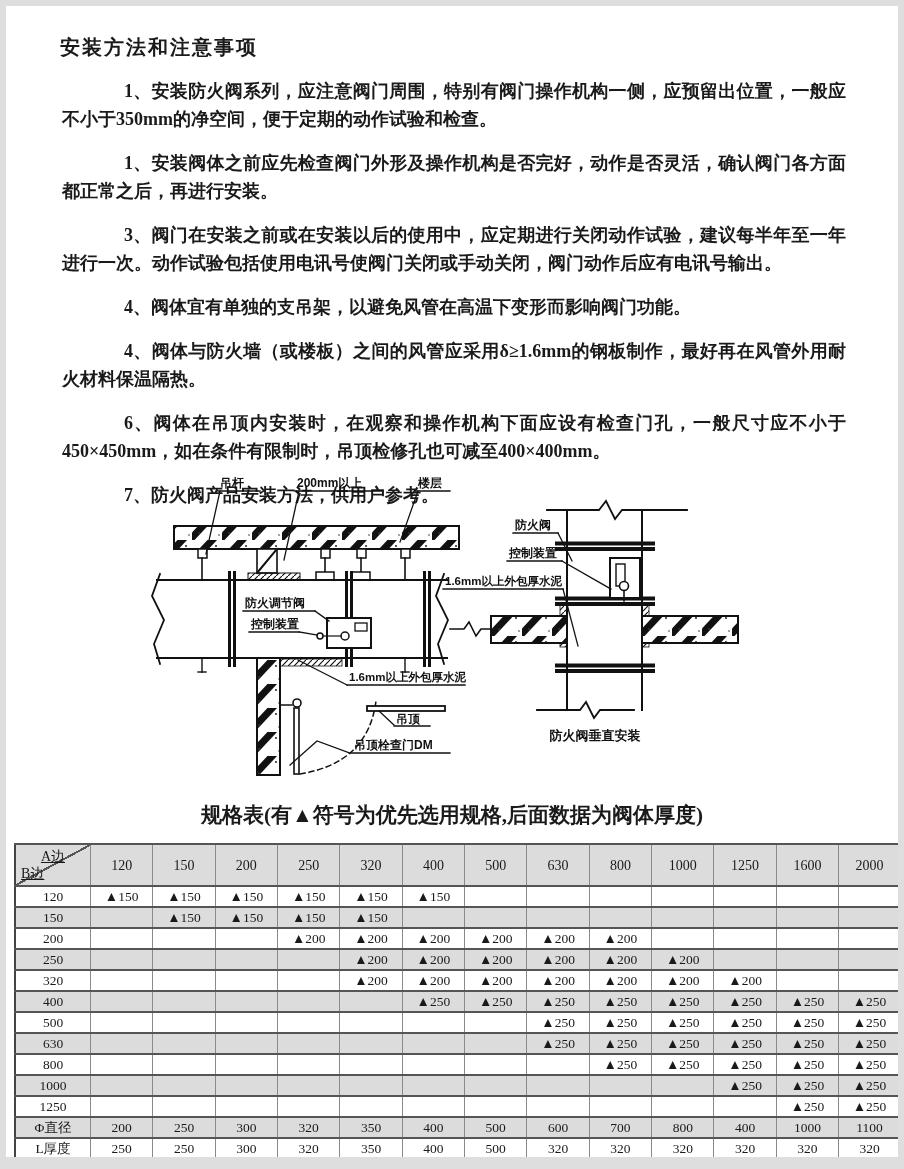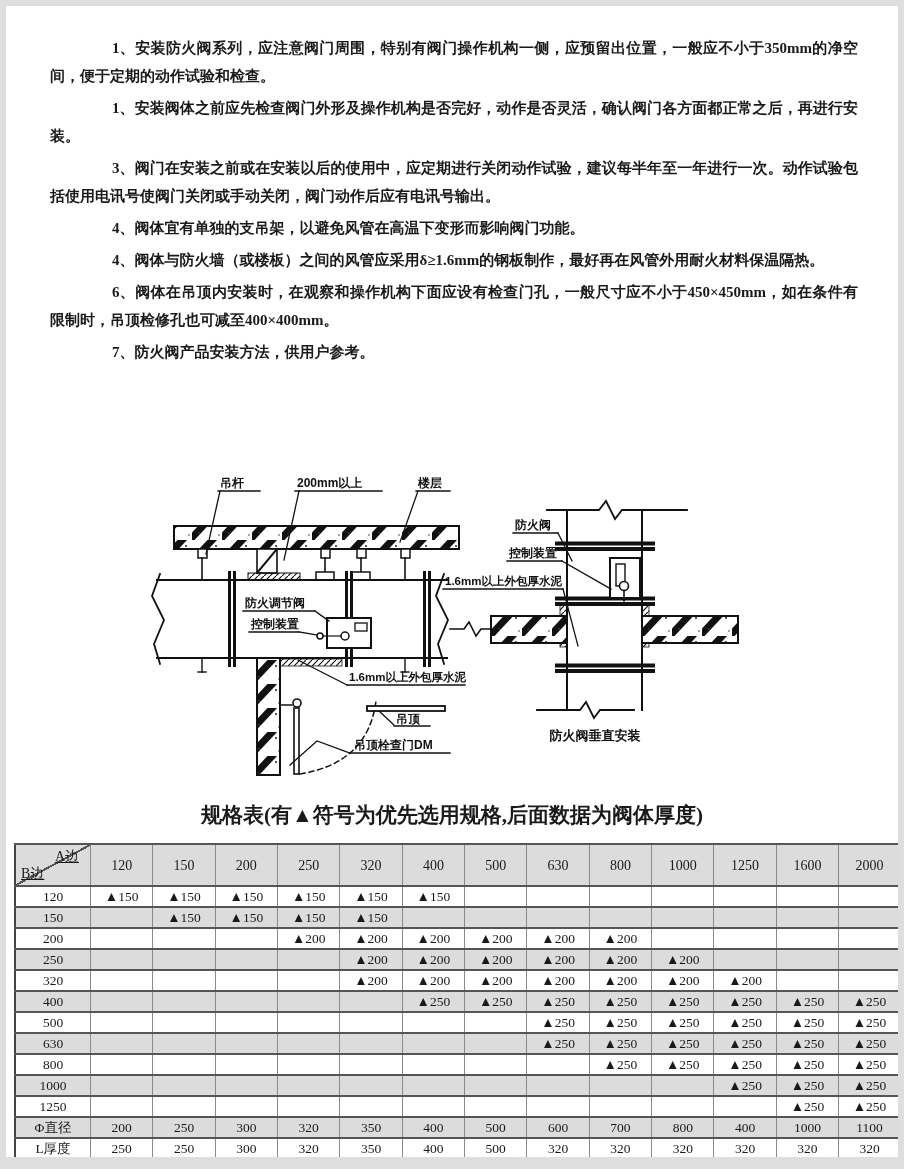"安装方法和注意事项" div.doc-title { html: none -> <div>安装方法和注意事项</div> }
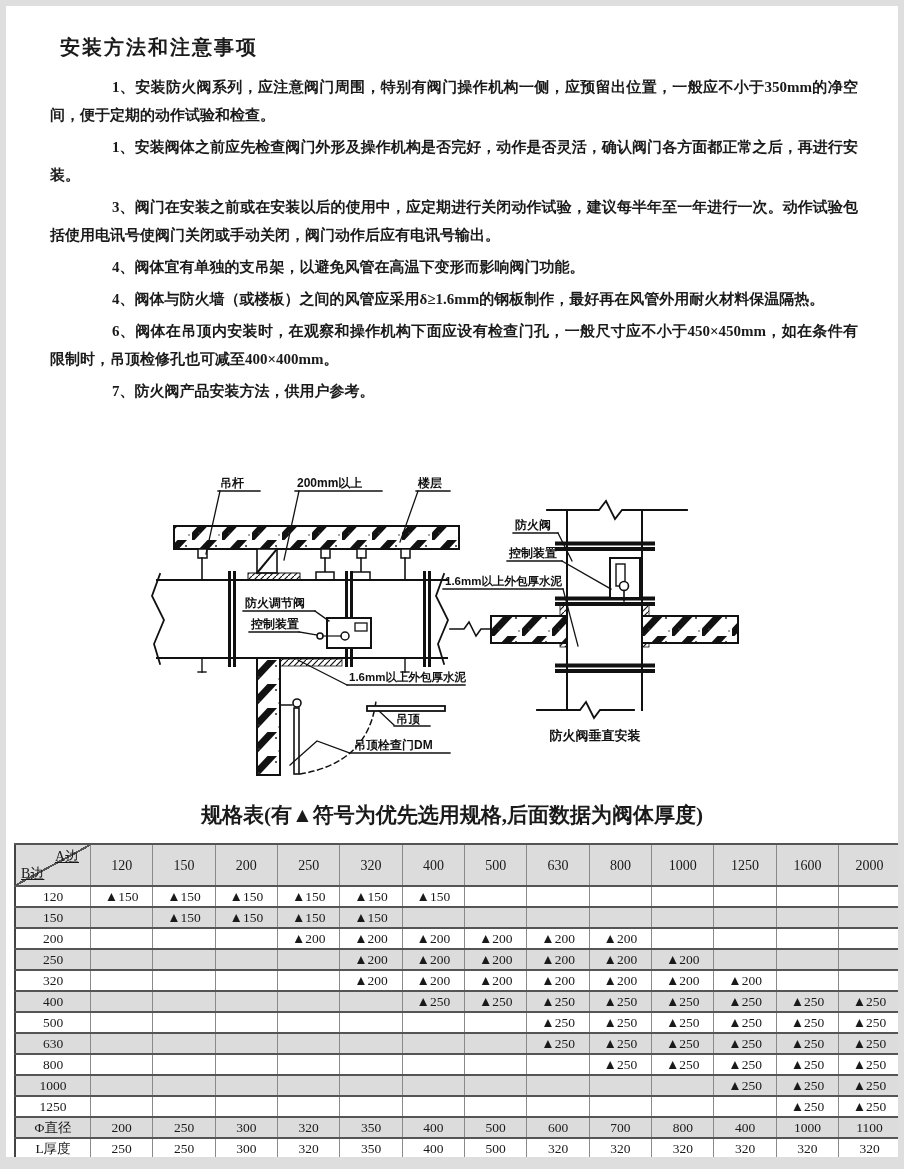"1、安装防火阀系列，应注意阀门周围，特别有阀门操作机构一侧，应预留出位置，一般应" .body-para { font-size: 15px -> 18px; margin: 4px -> 16px }
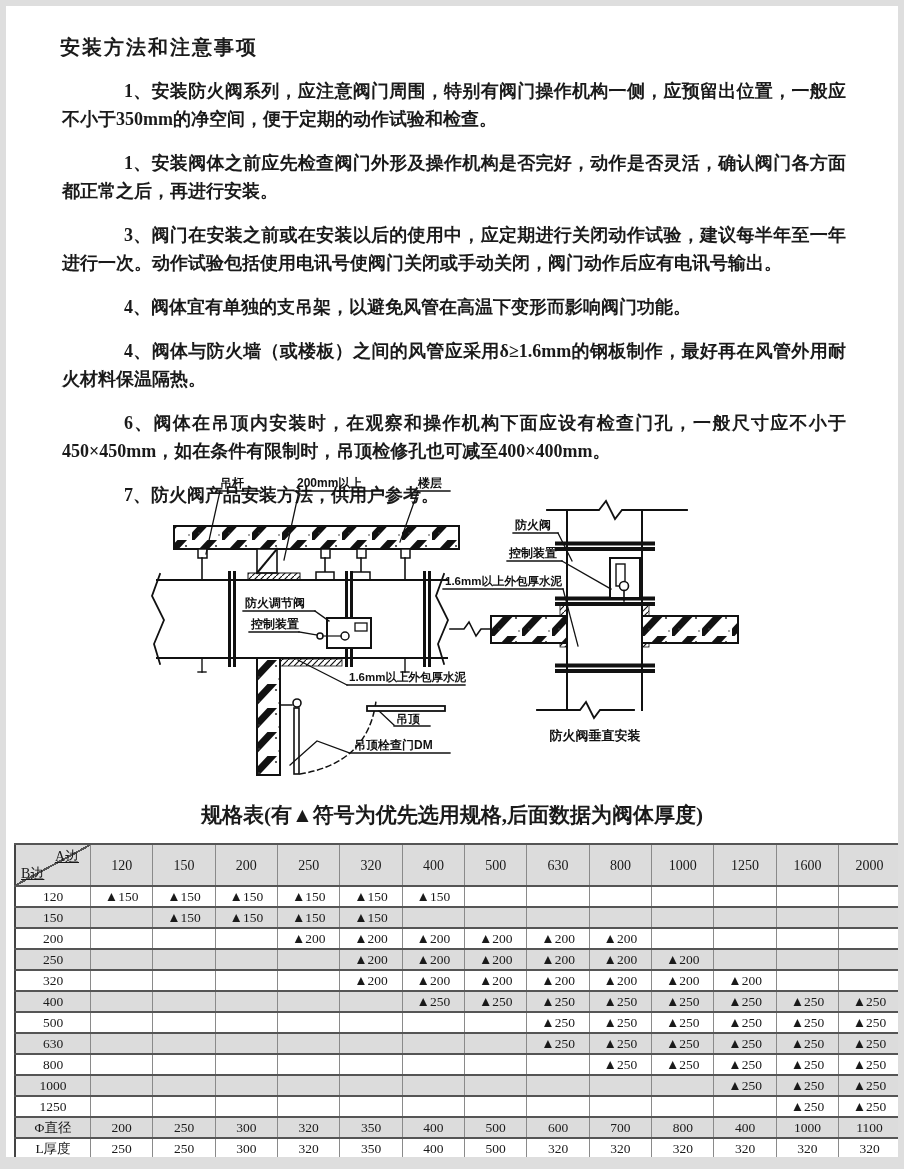"A边" .corner .a-lab { right: 11px -> 25px }
